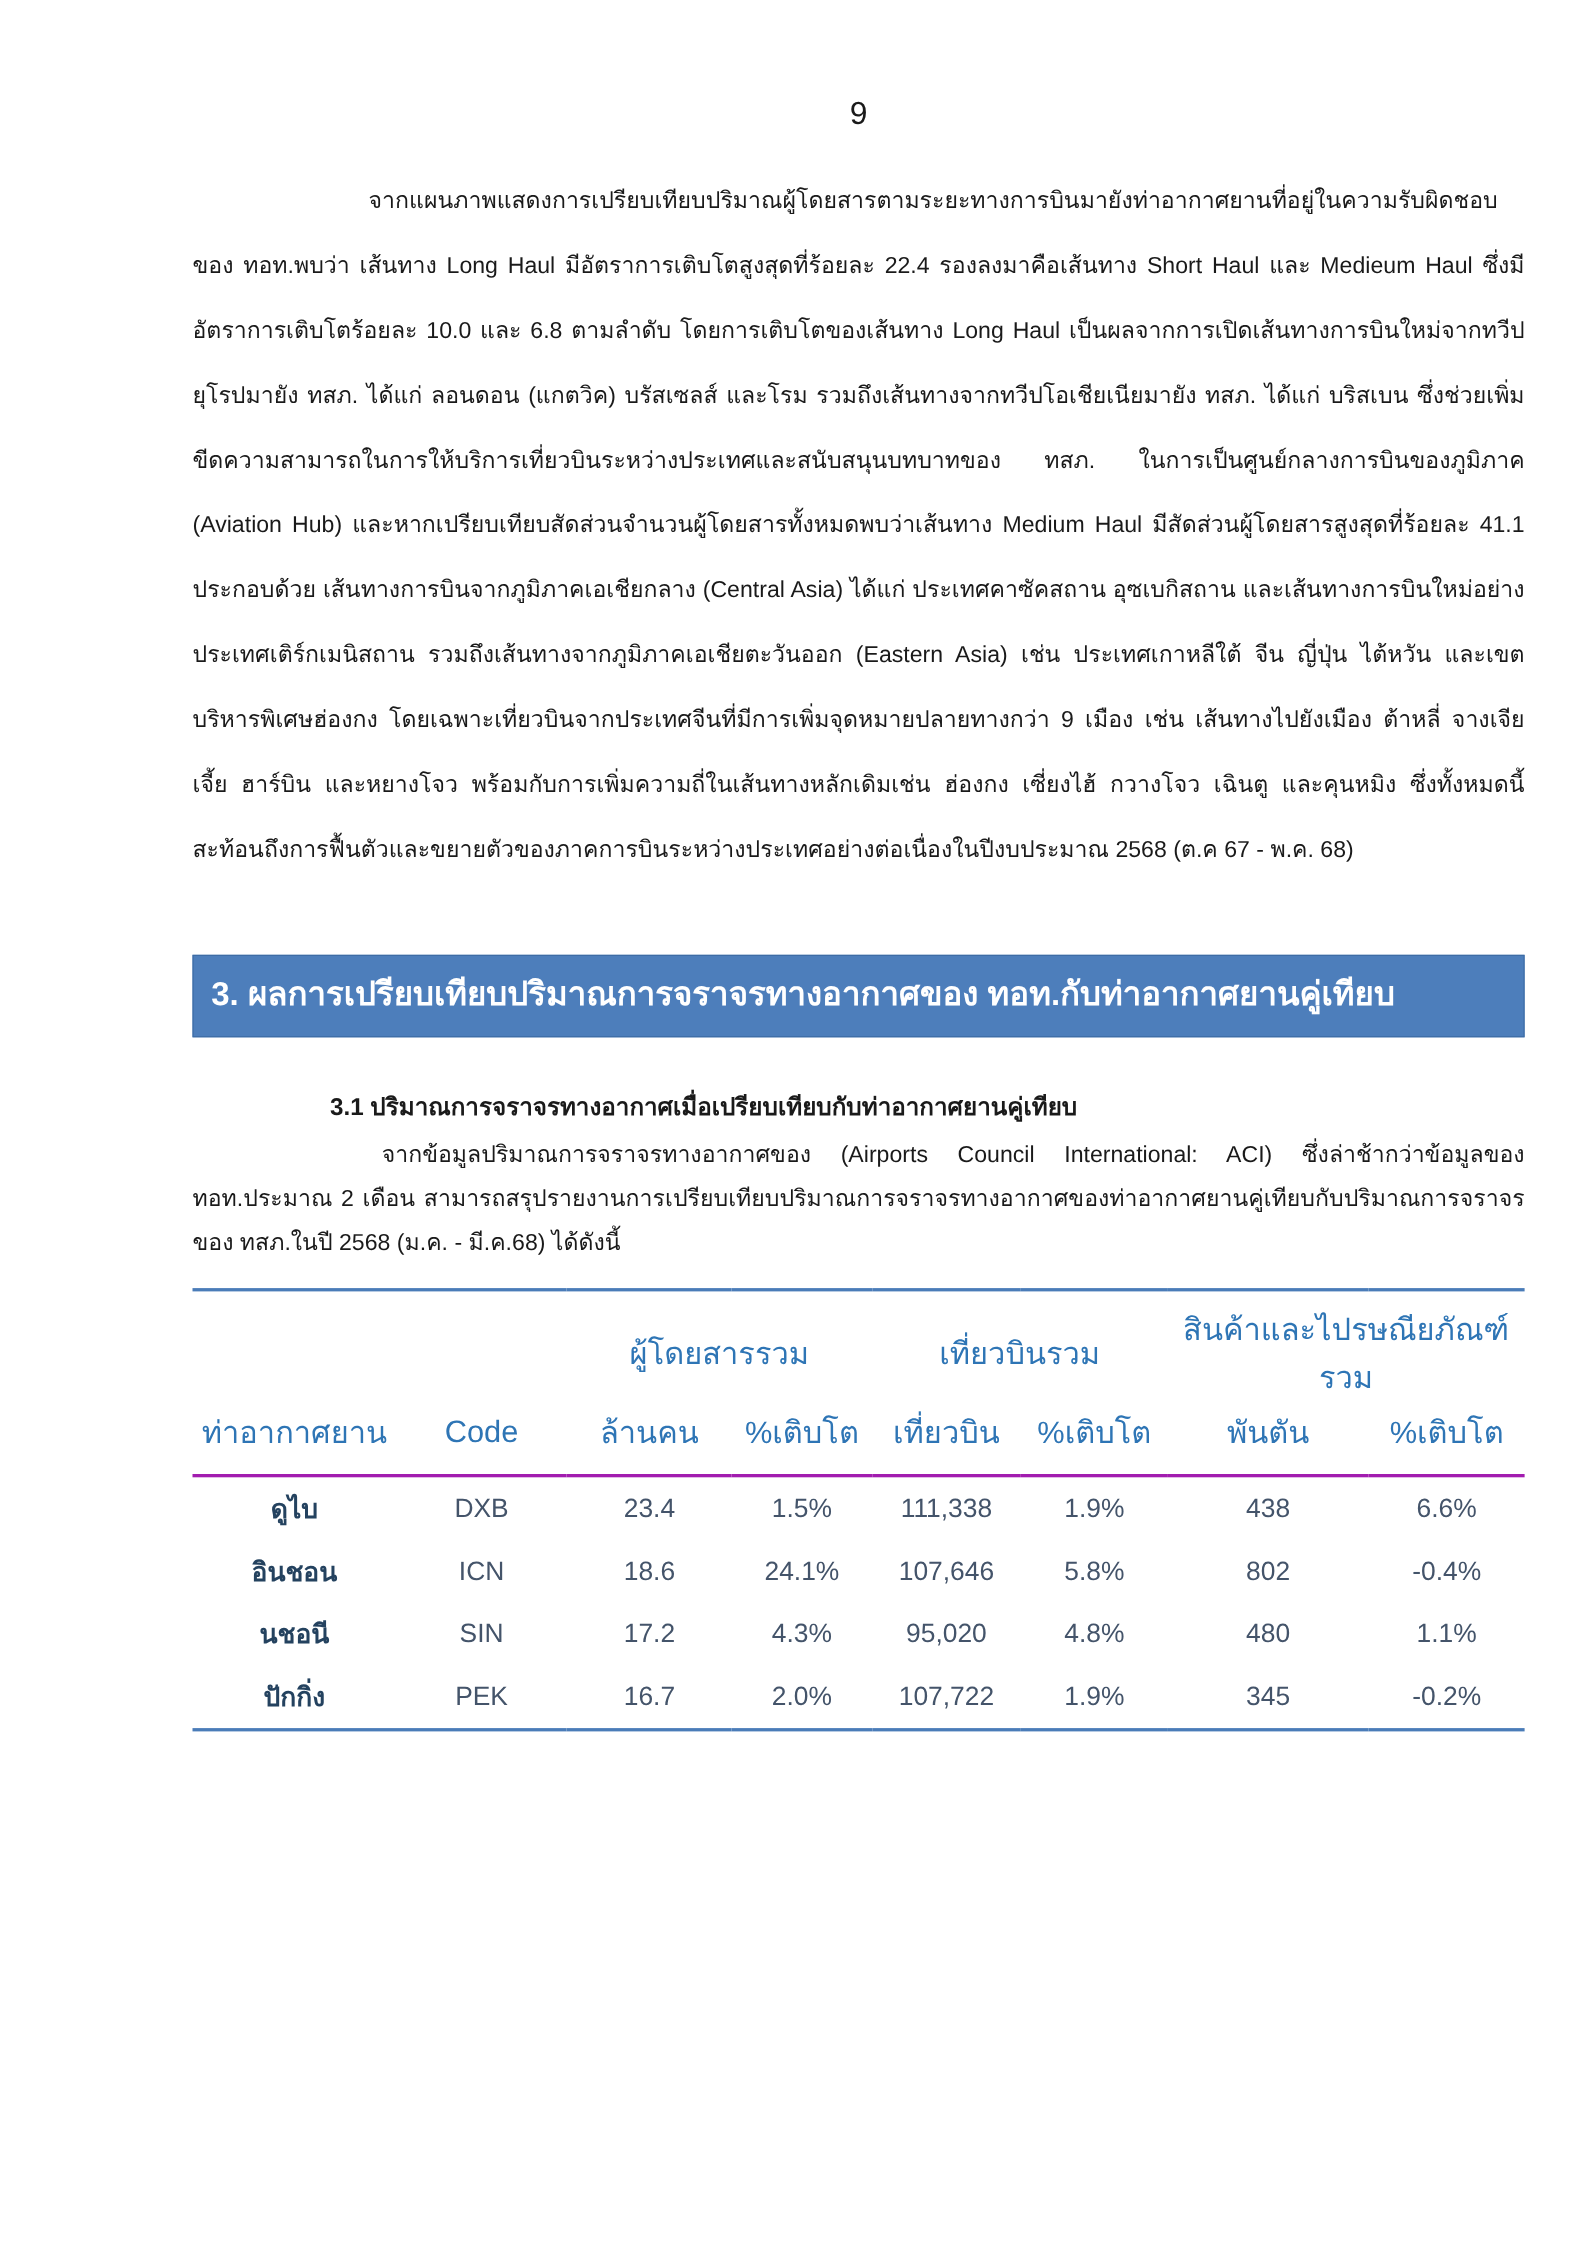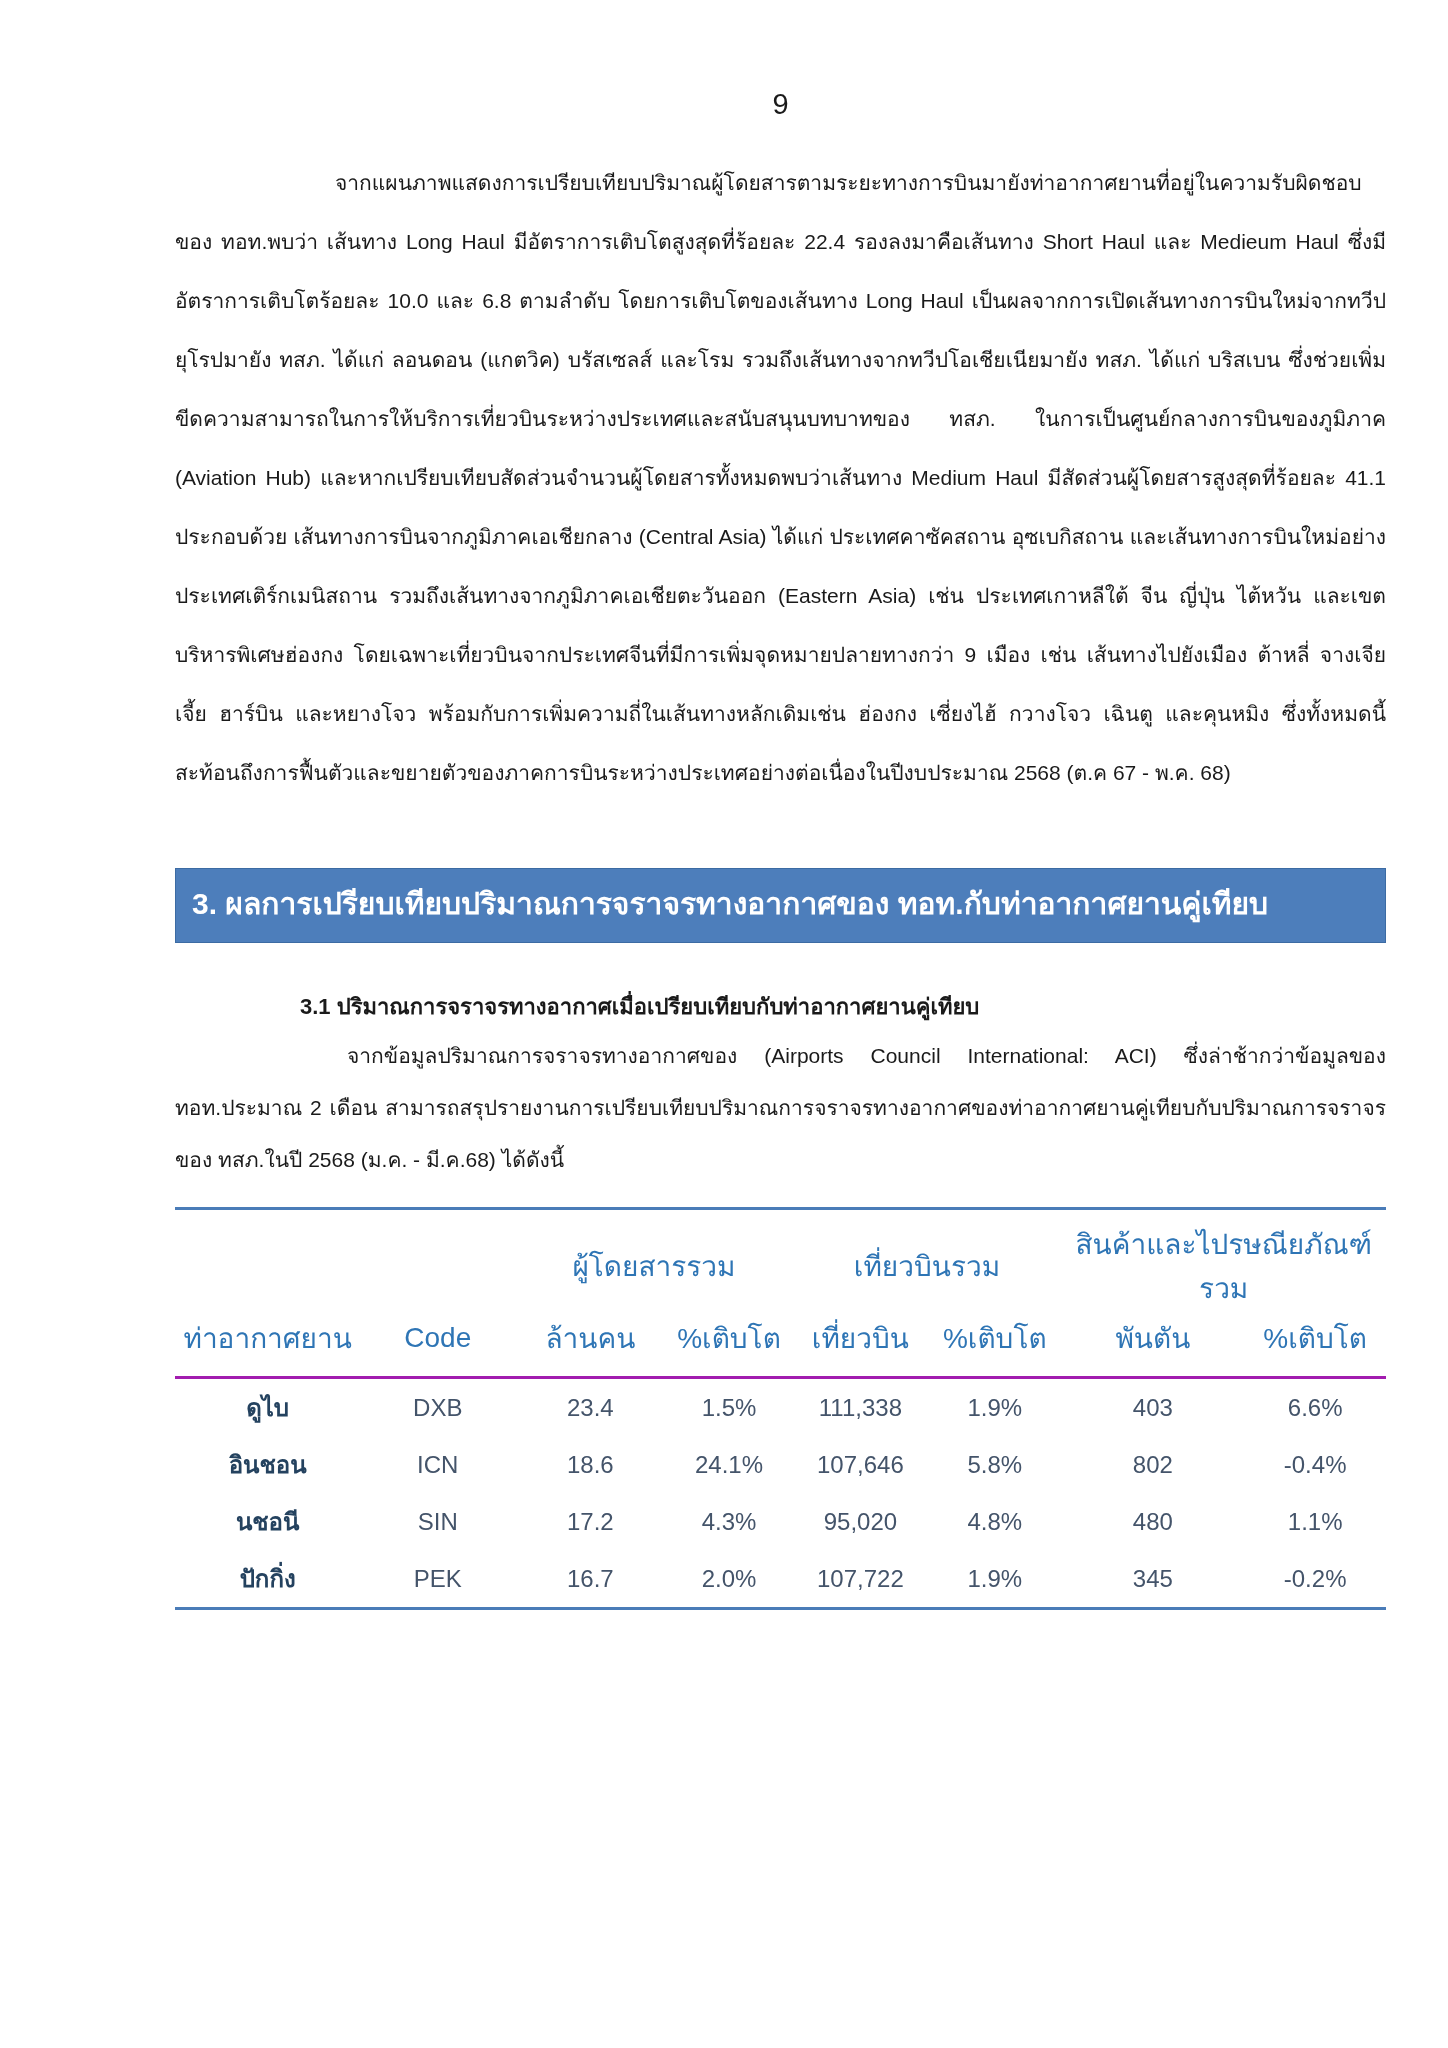"จากข้อมูลปริมาณการจราจรทางอากาศของ" .para-2 { line-height: 52px -> 40px }
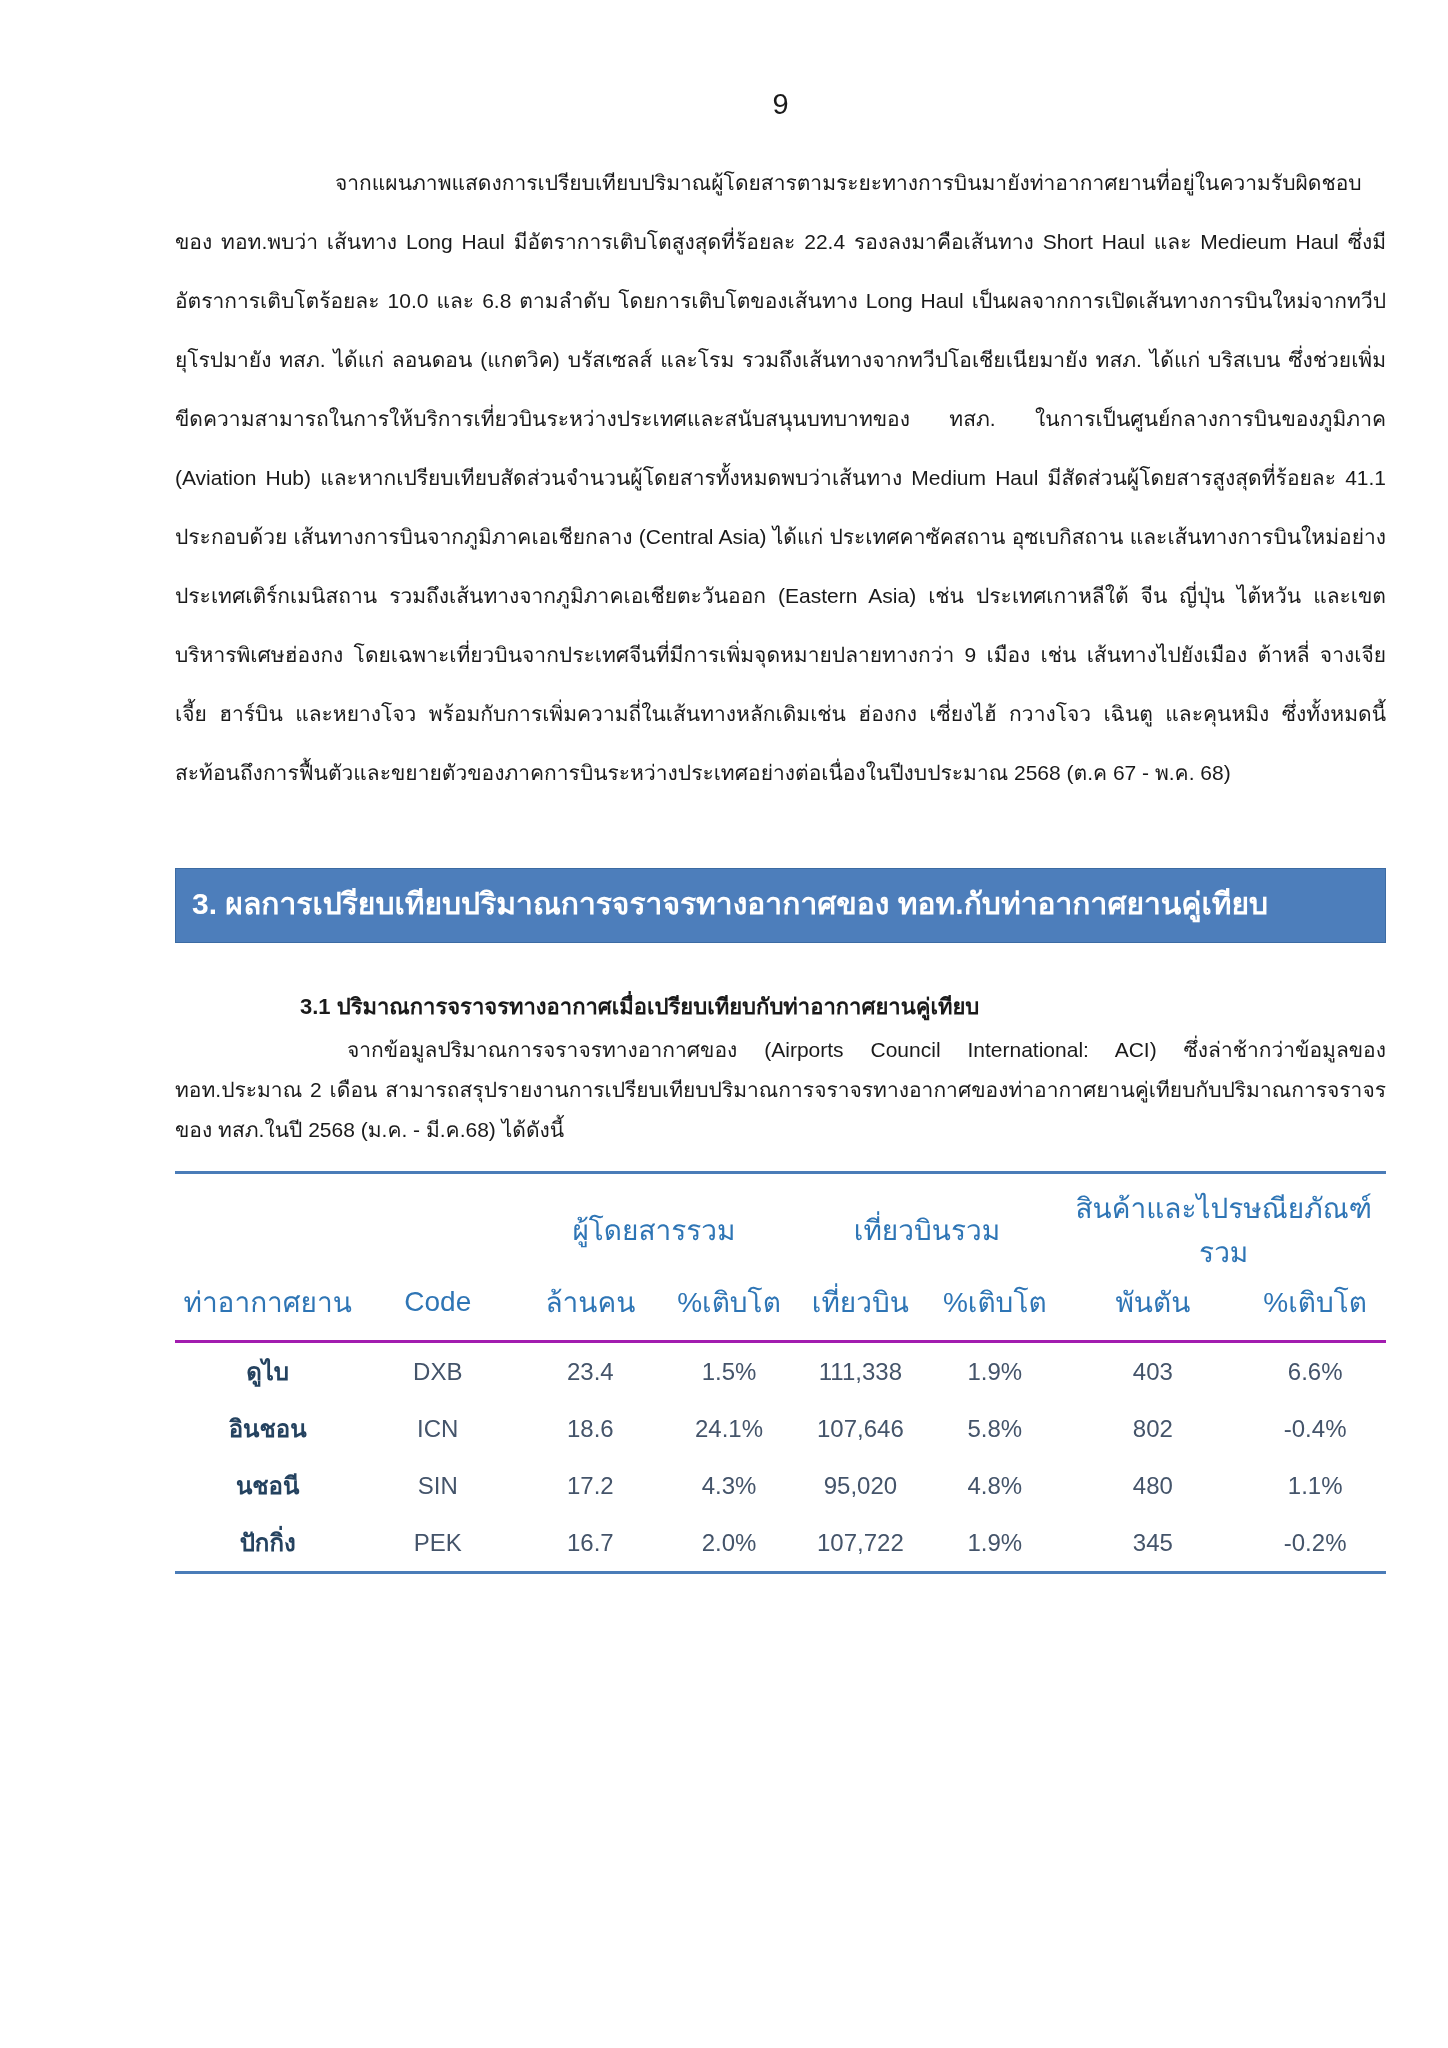"403" td { text: 403 -> 438 }
